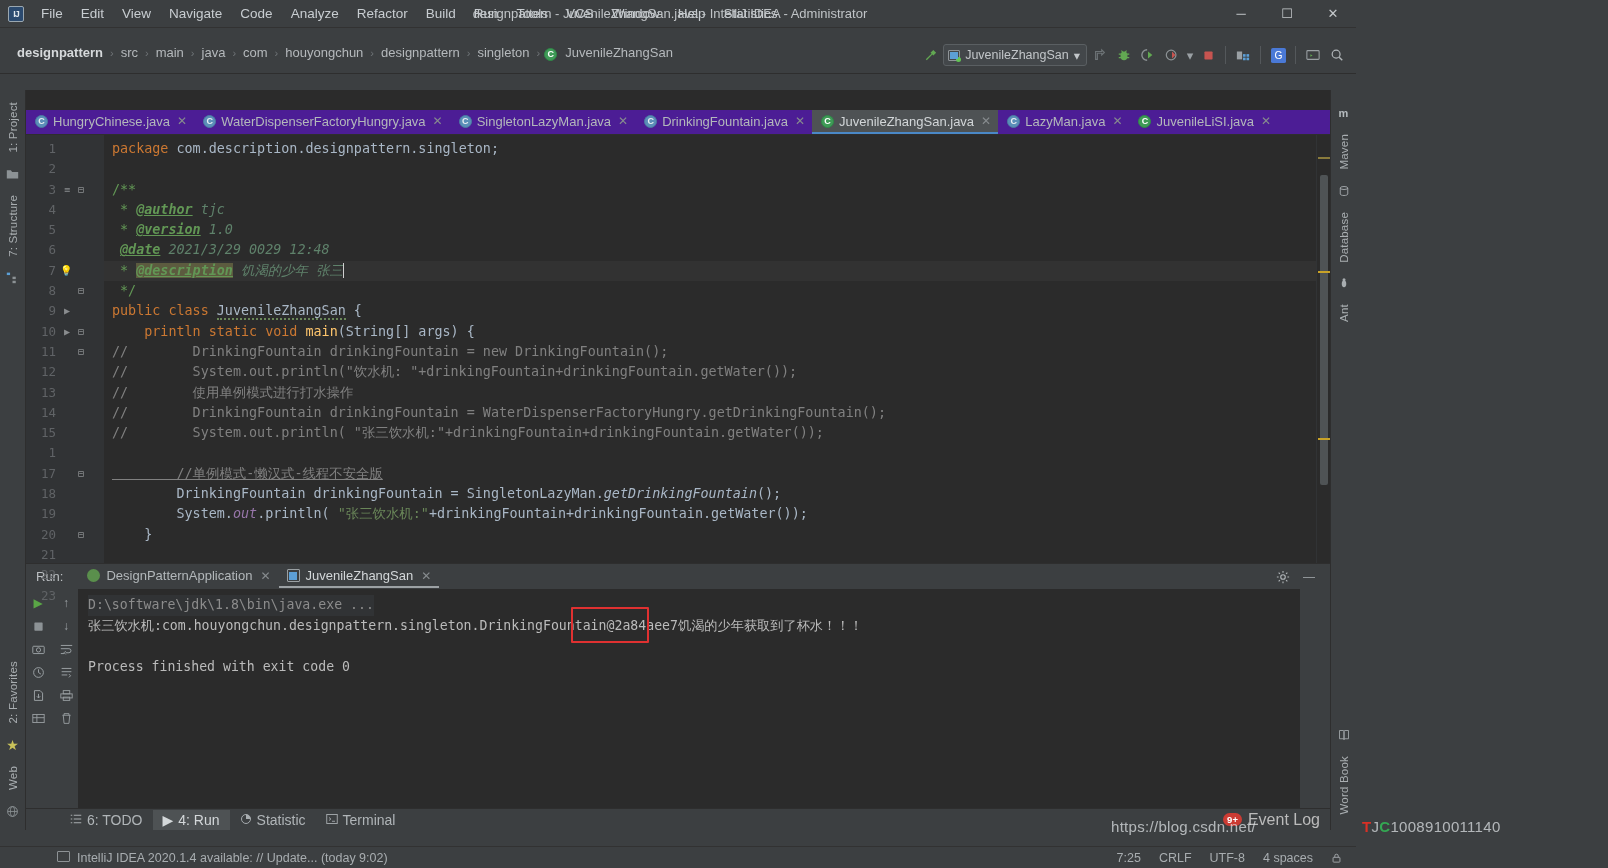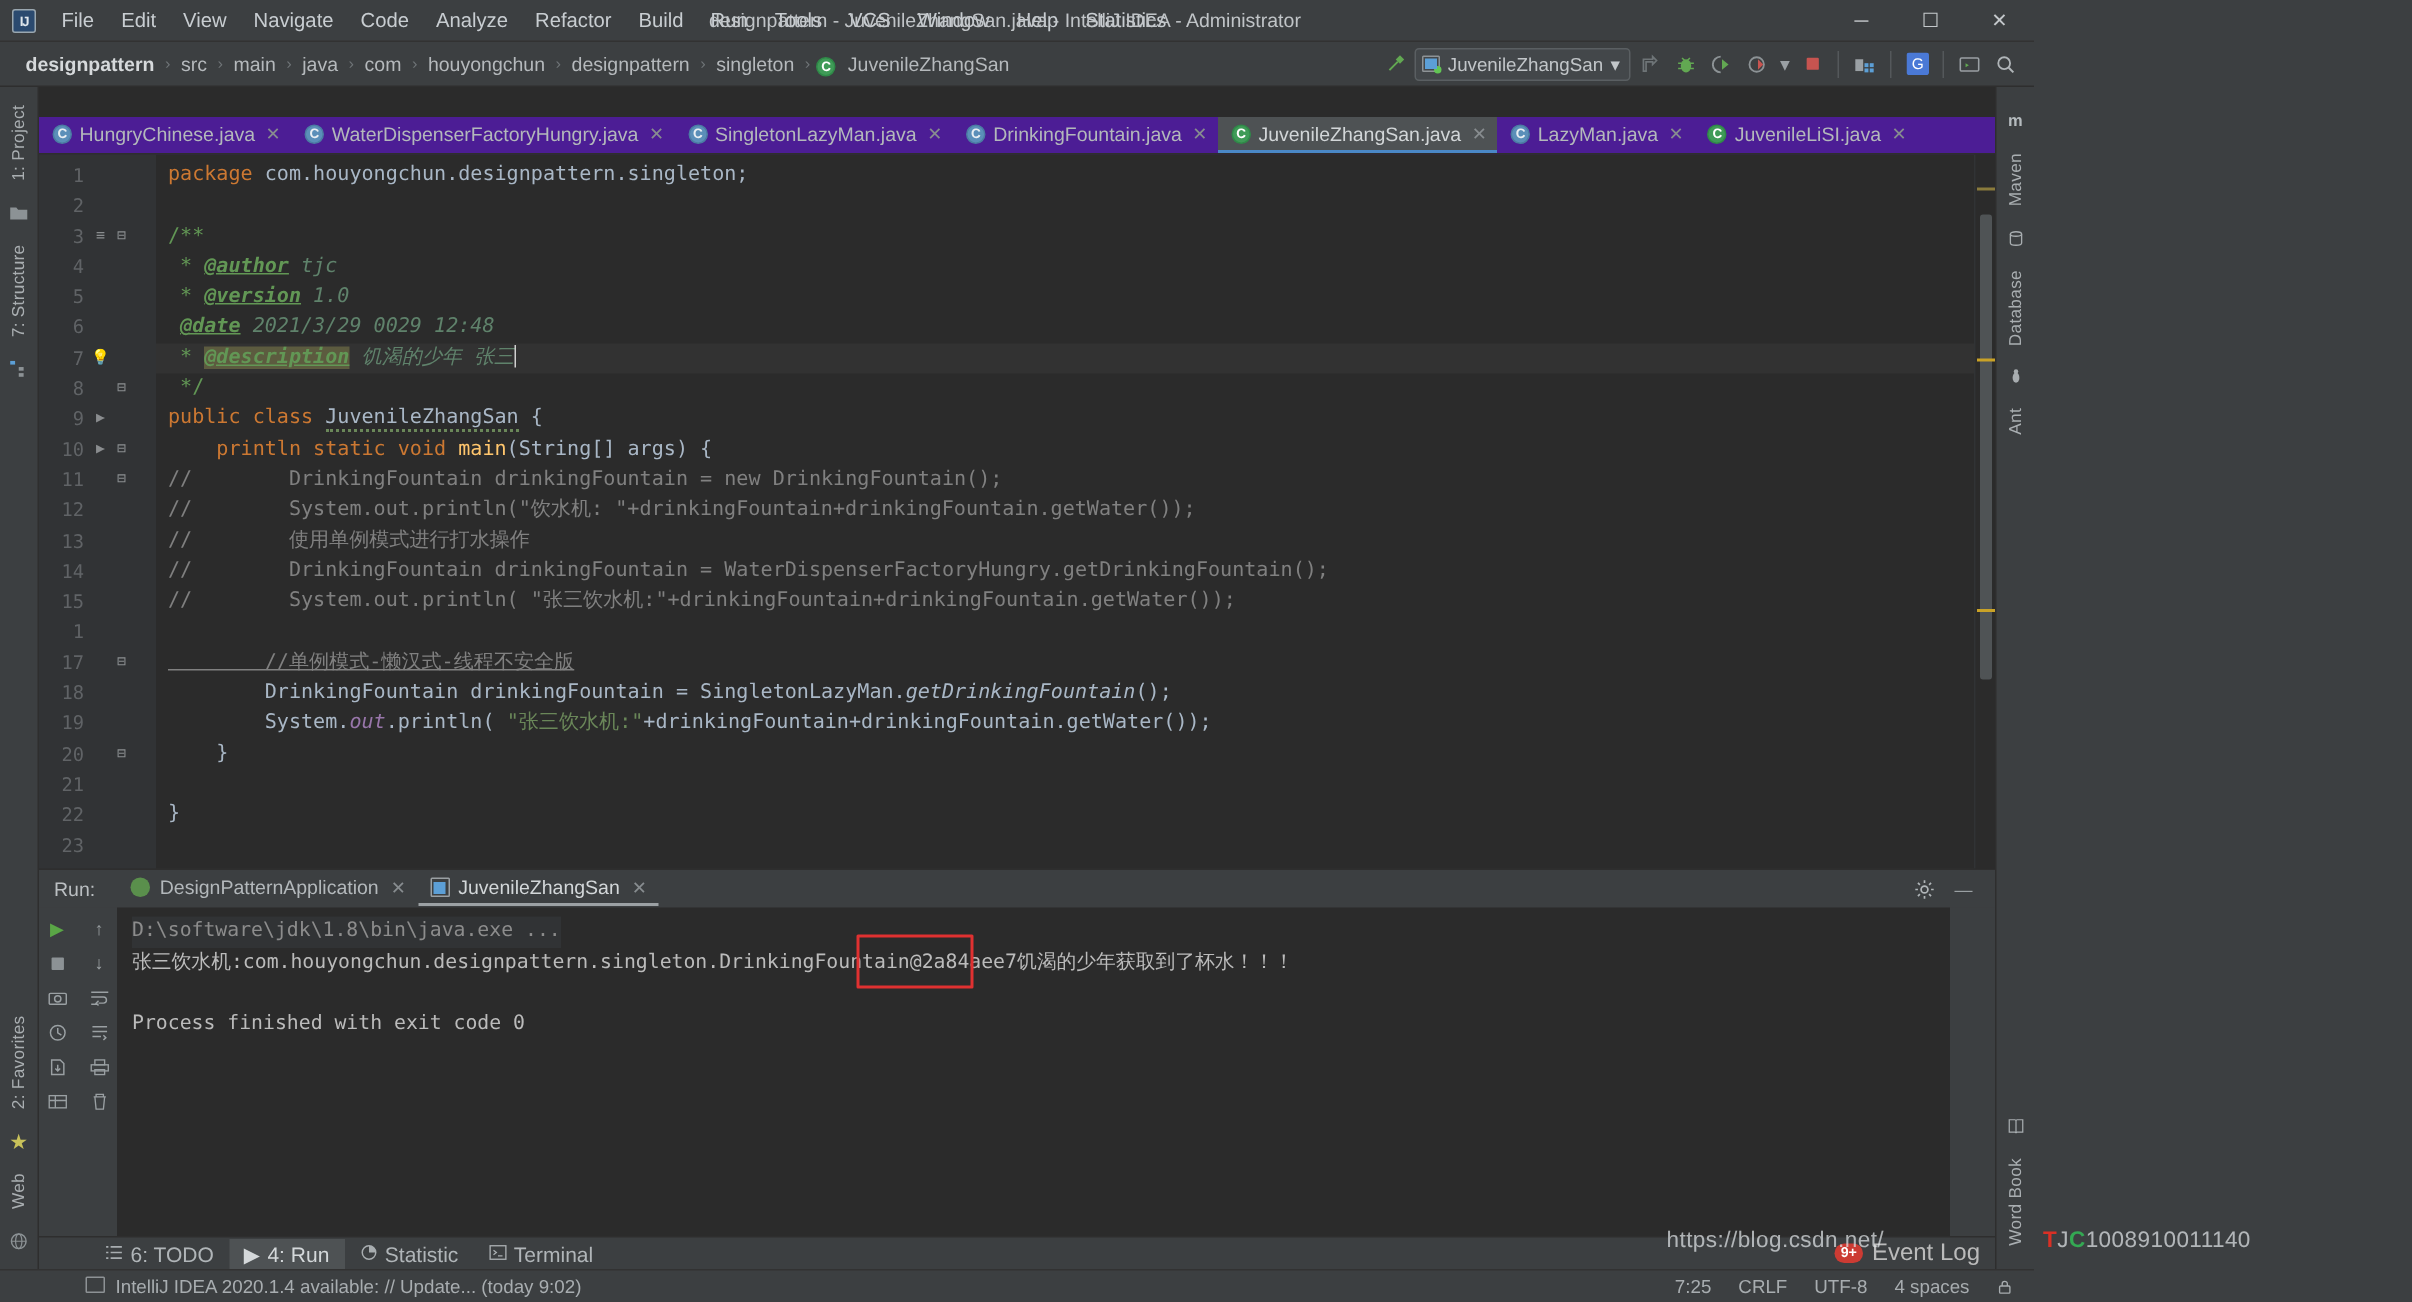"IJ" .app { gap: none -> 16px }
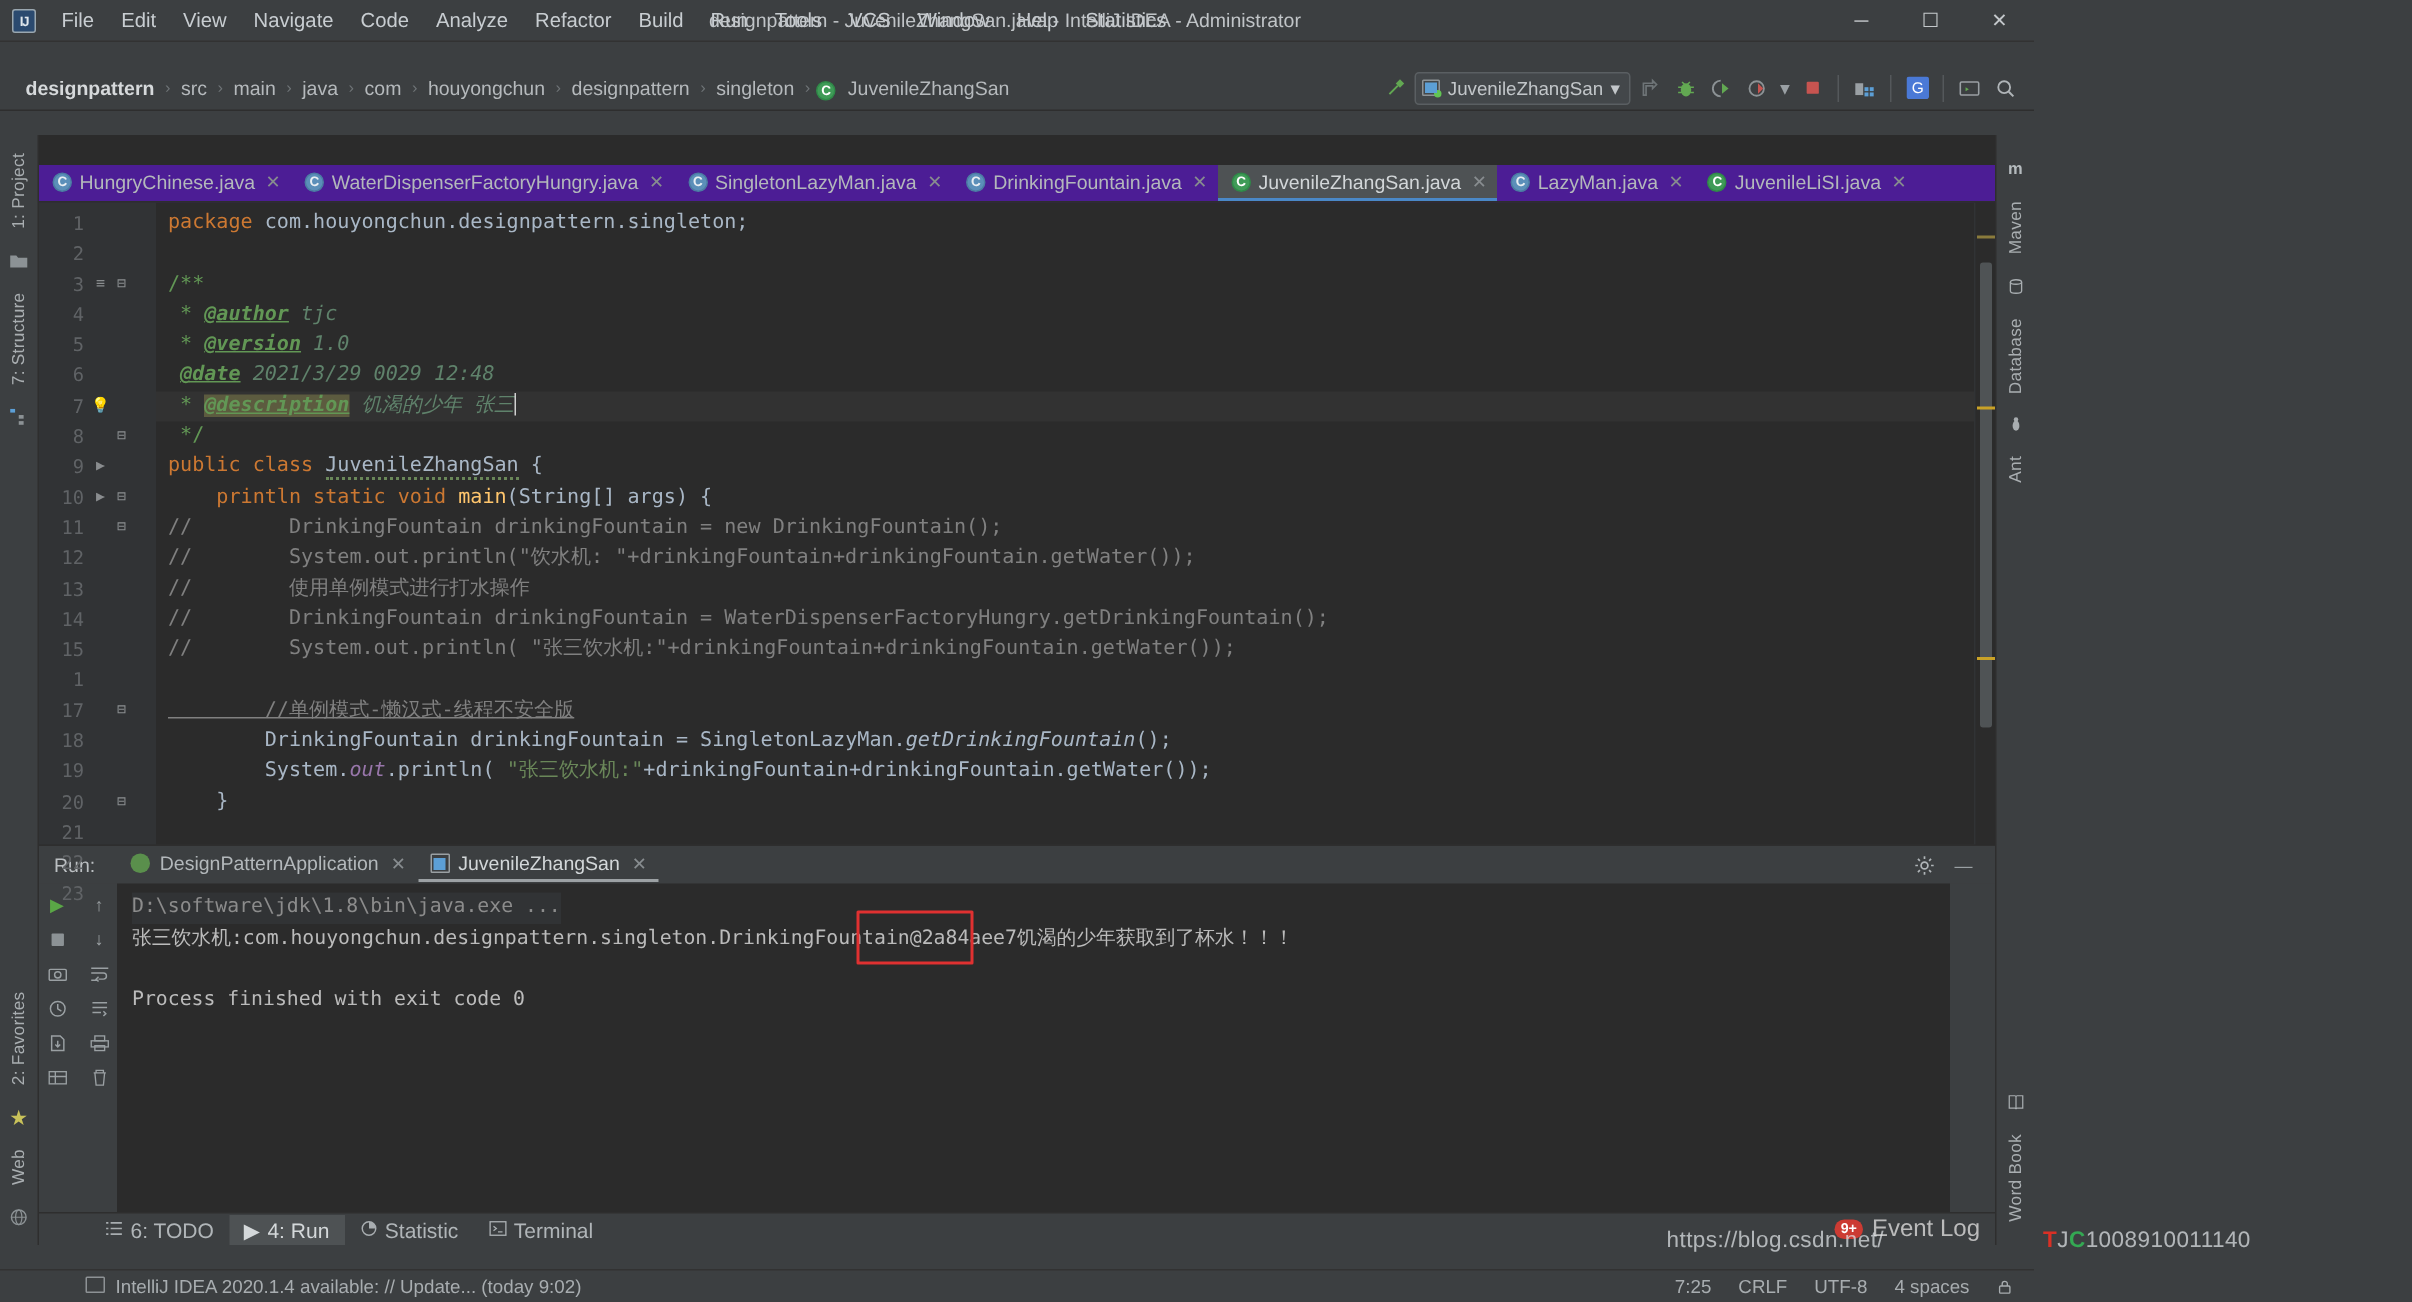"designpattern" .navbar { align-items: center -> flex-start }
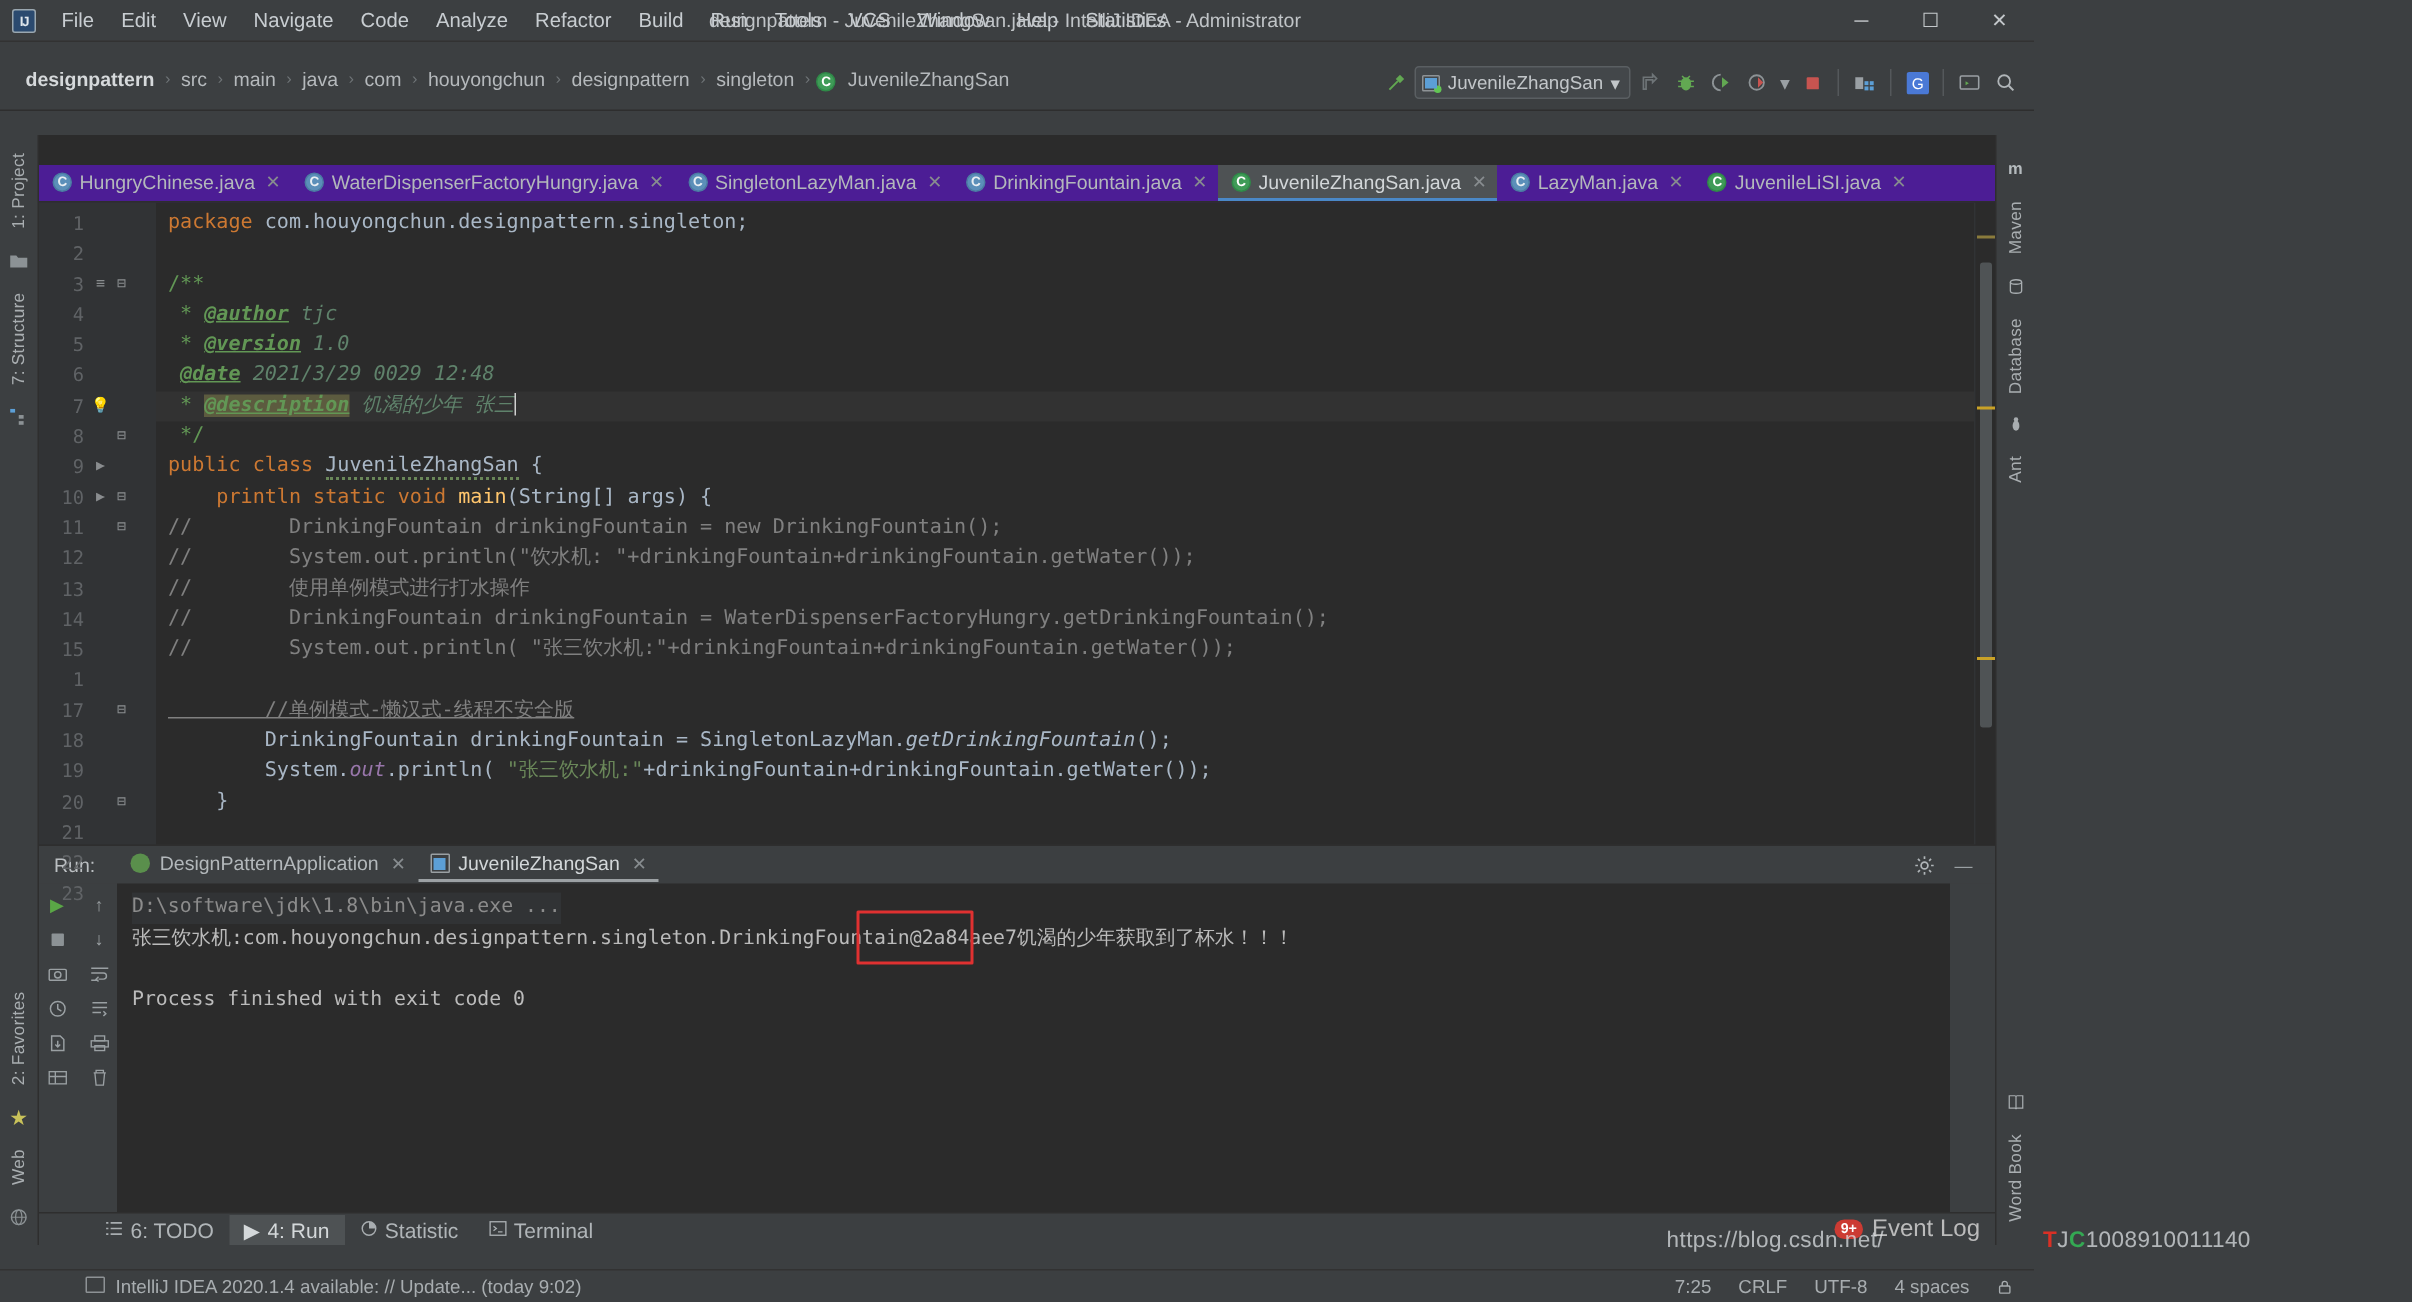"com.houyongchun.designpattern.singleton;" span.cls2 { text: com.houyongchun.designpattern.singleton -> com.description.designpattern.singleton }
